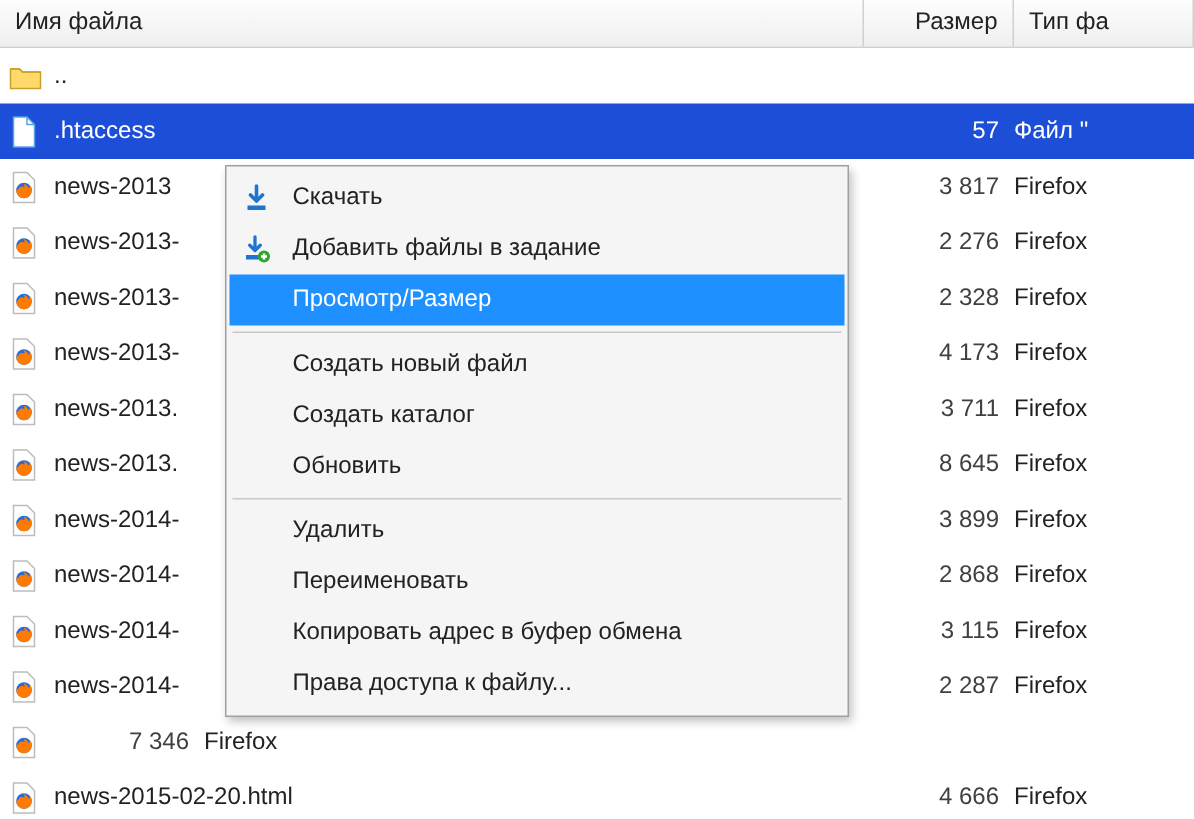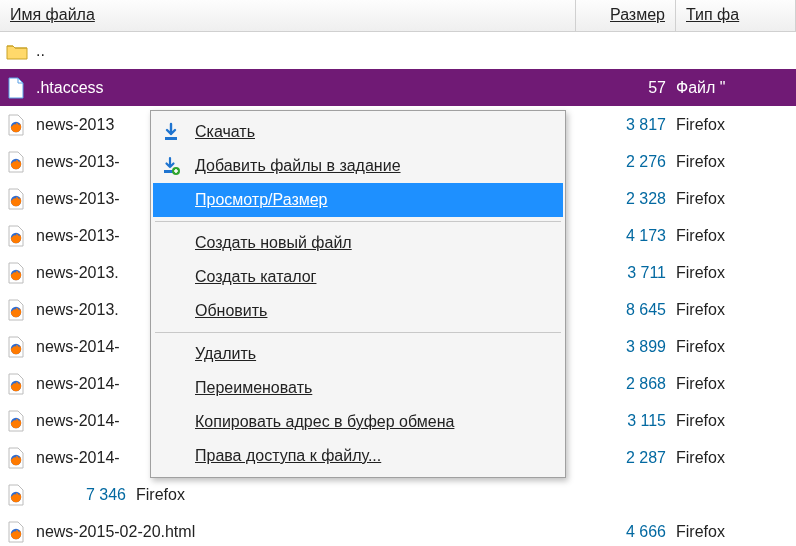"Имя файла" .header .col { text-decoration: underline -> none }
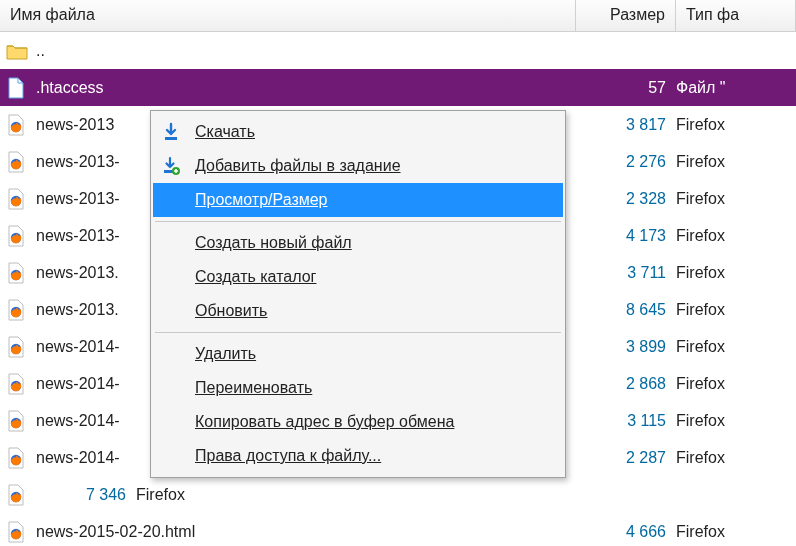".htaccess" .row.selected { background: #701a75 -> #1d4ed8 }
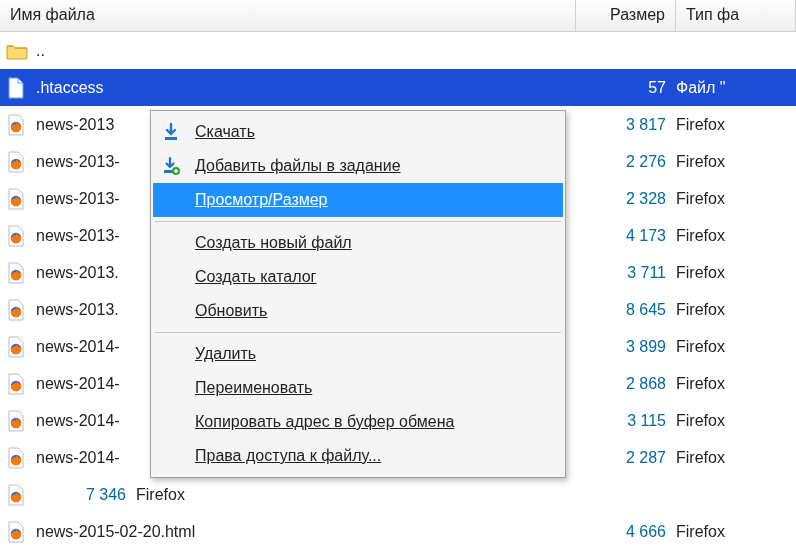"Скачать" .ctx-item .label { text-decoration: underline -> none }
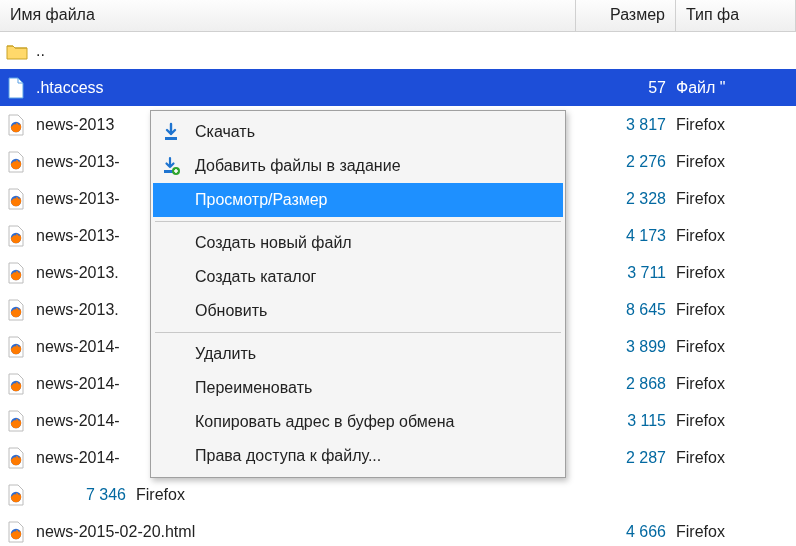"3 817" .row .size { color: #0369a1 -> #404040 }
